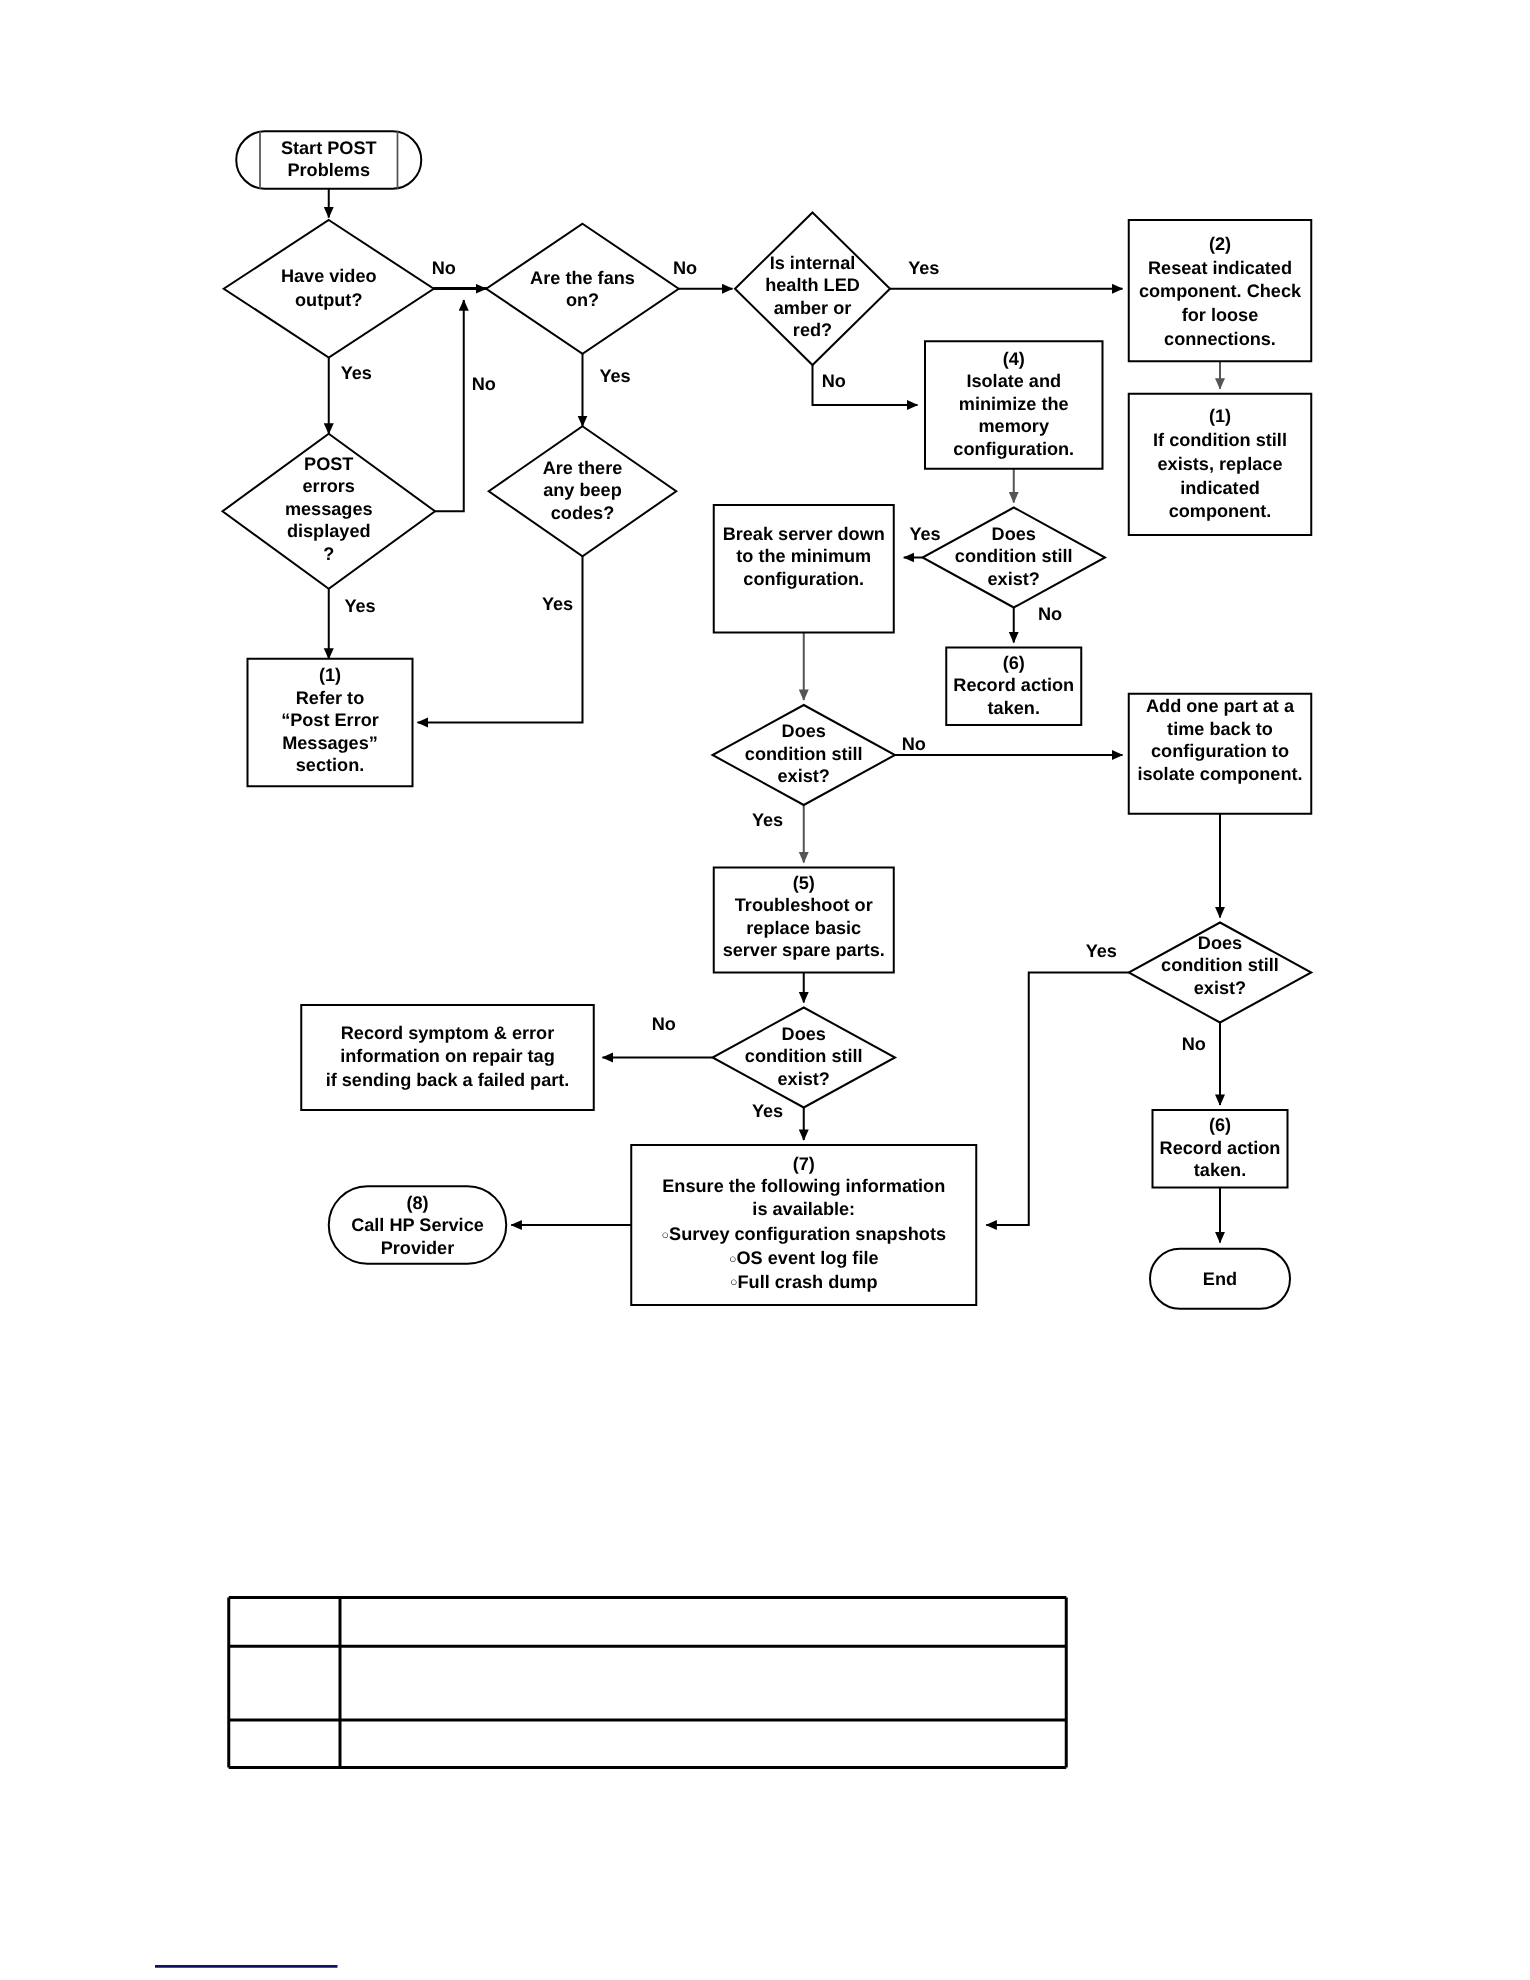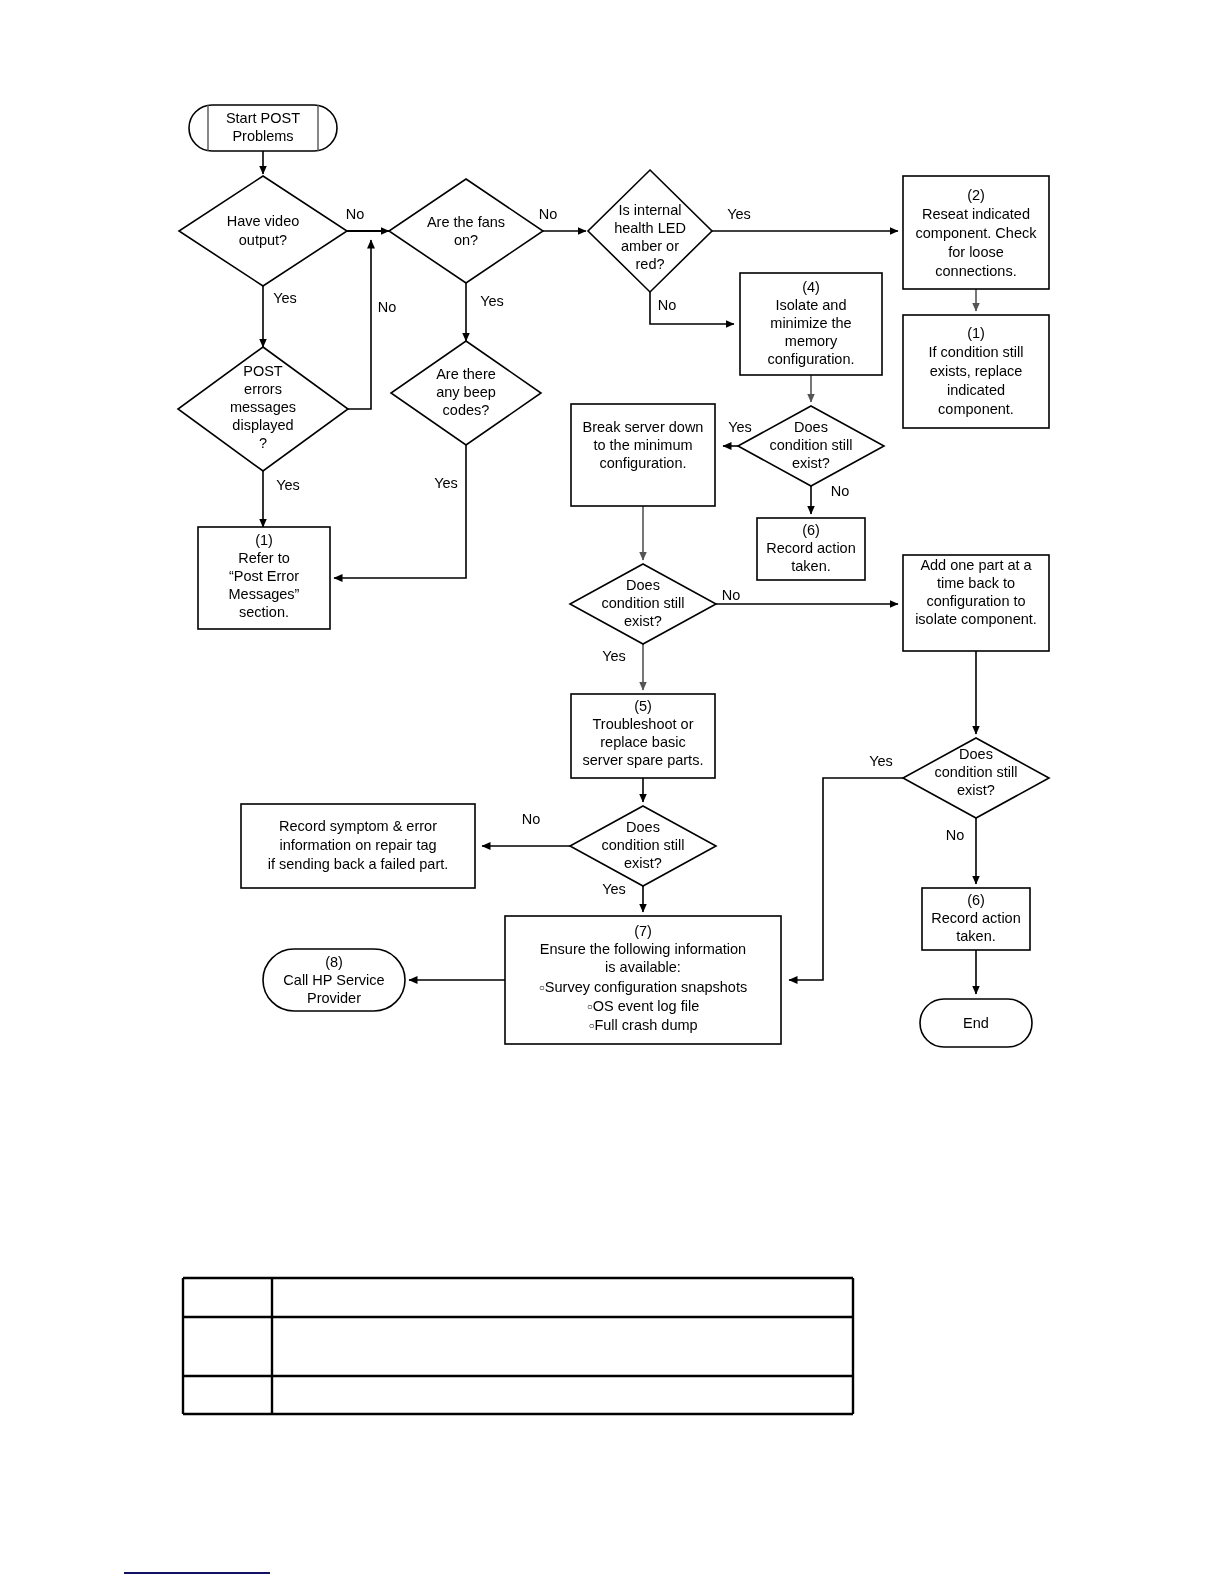"Start POST" #page { font-weight: none -> bold }
